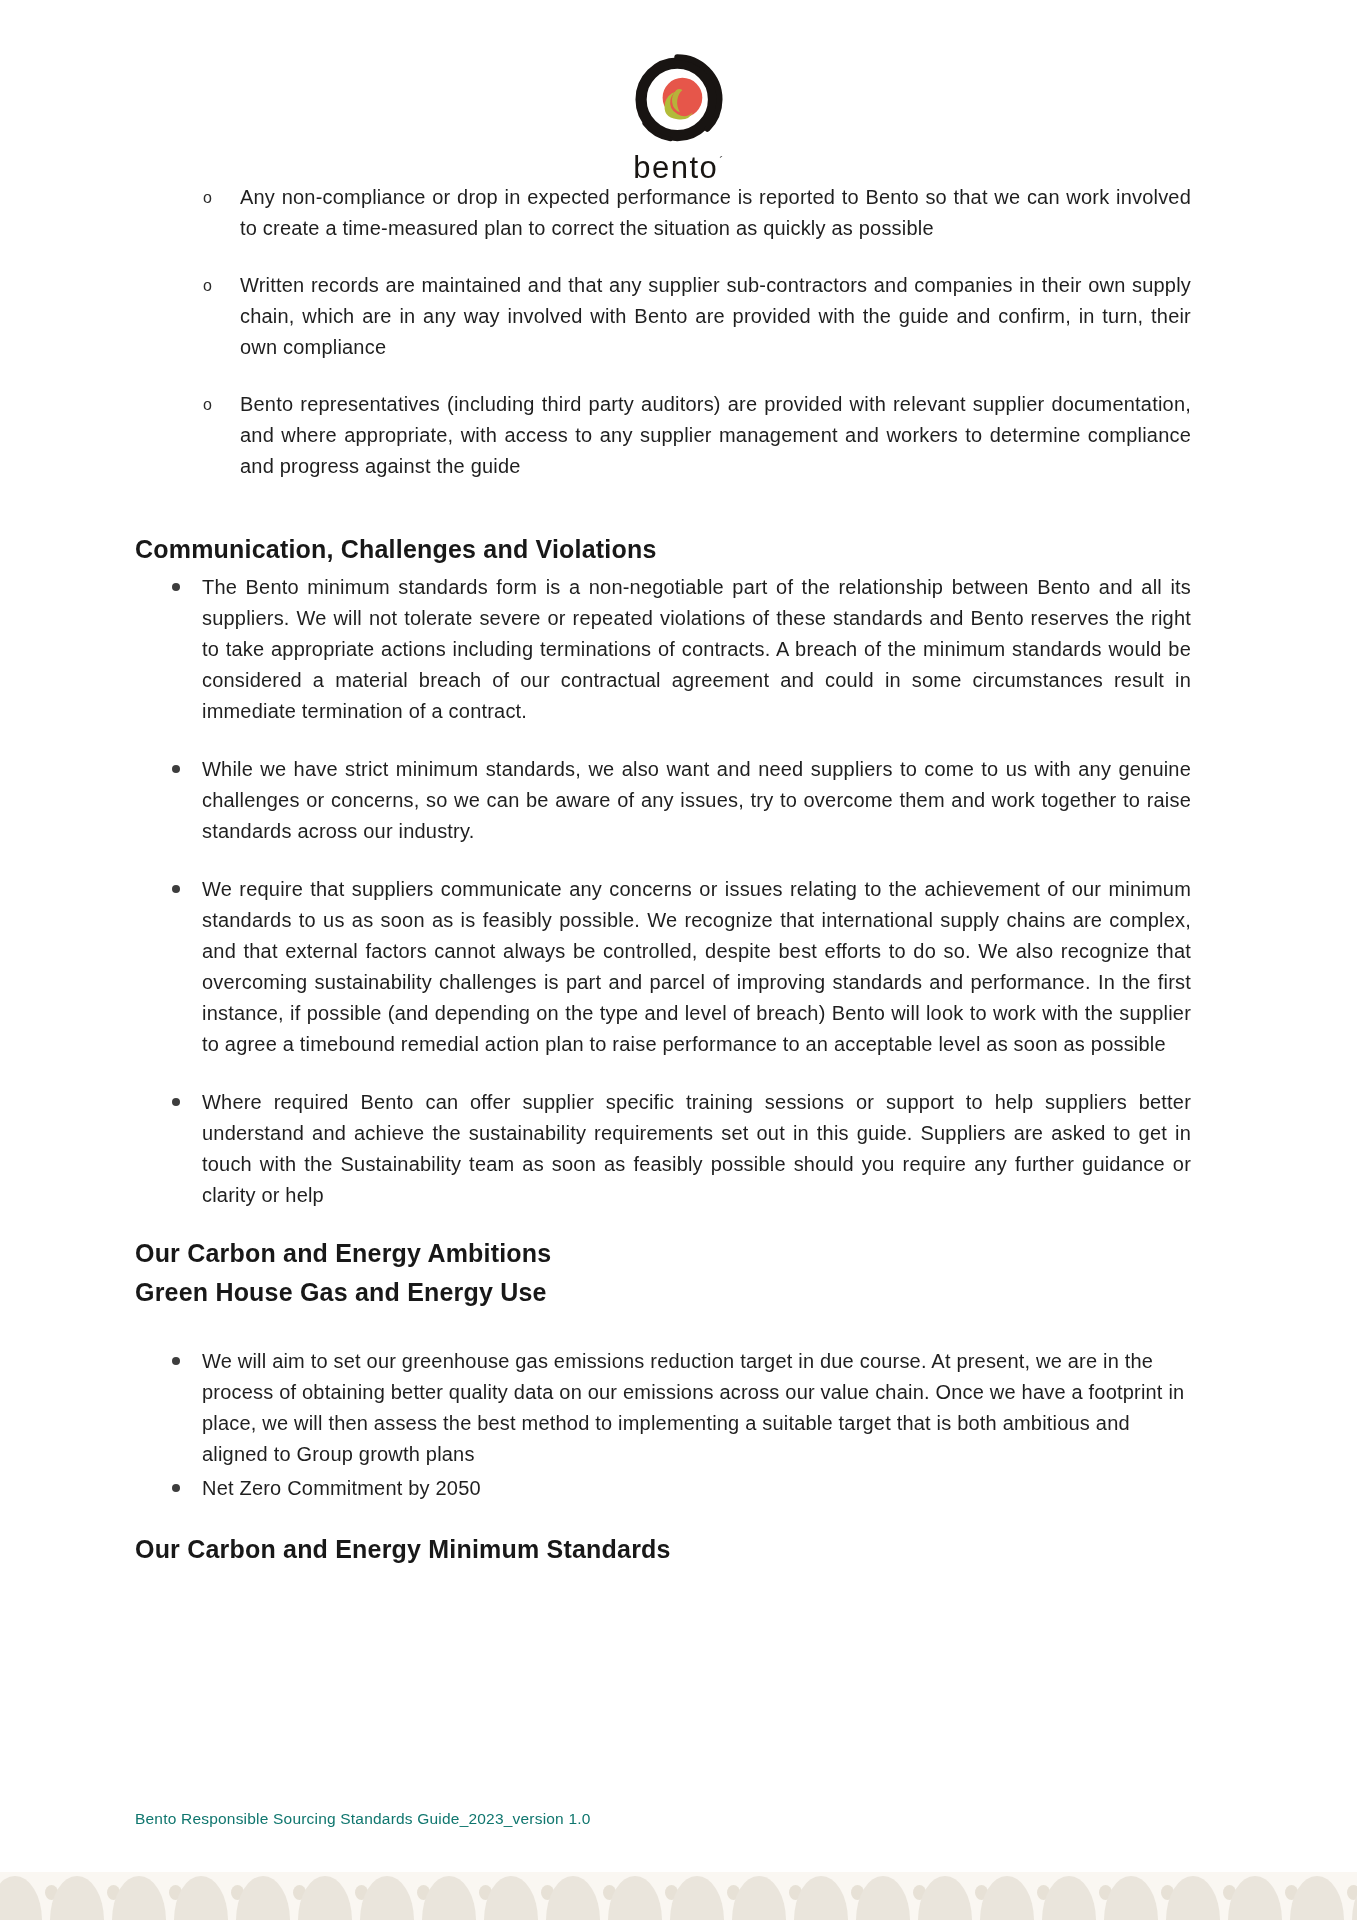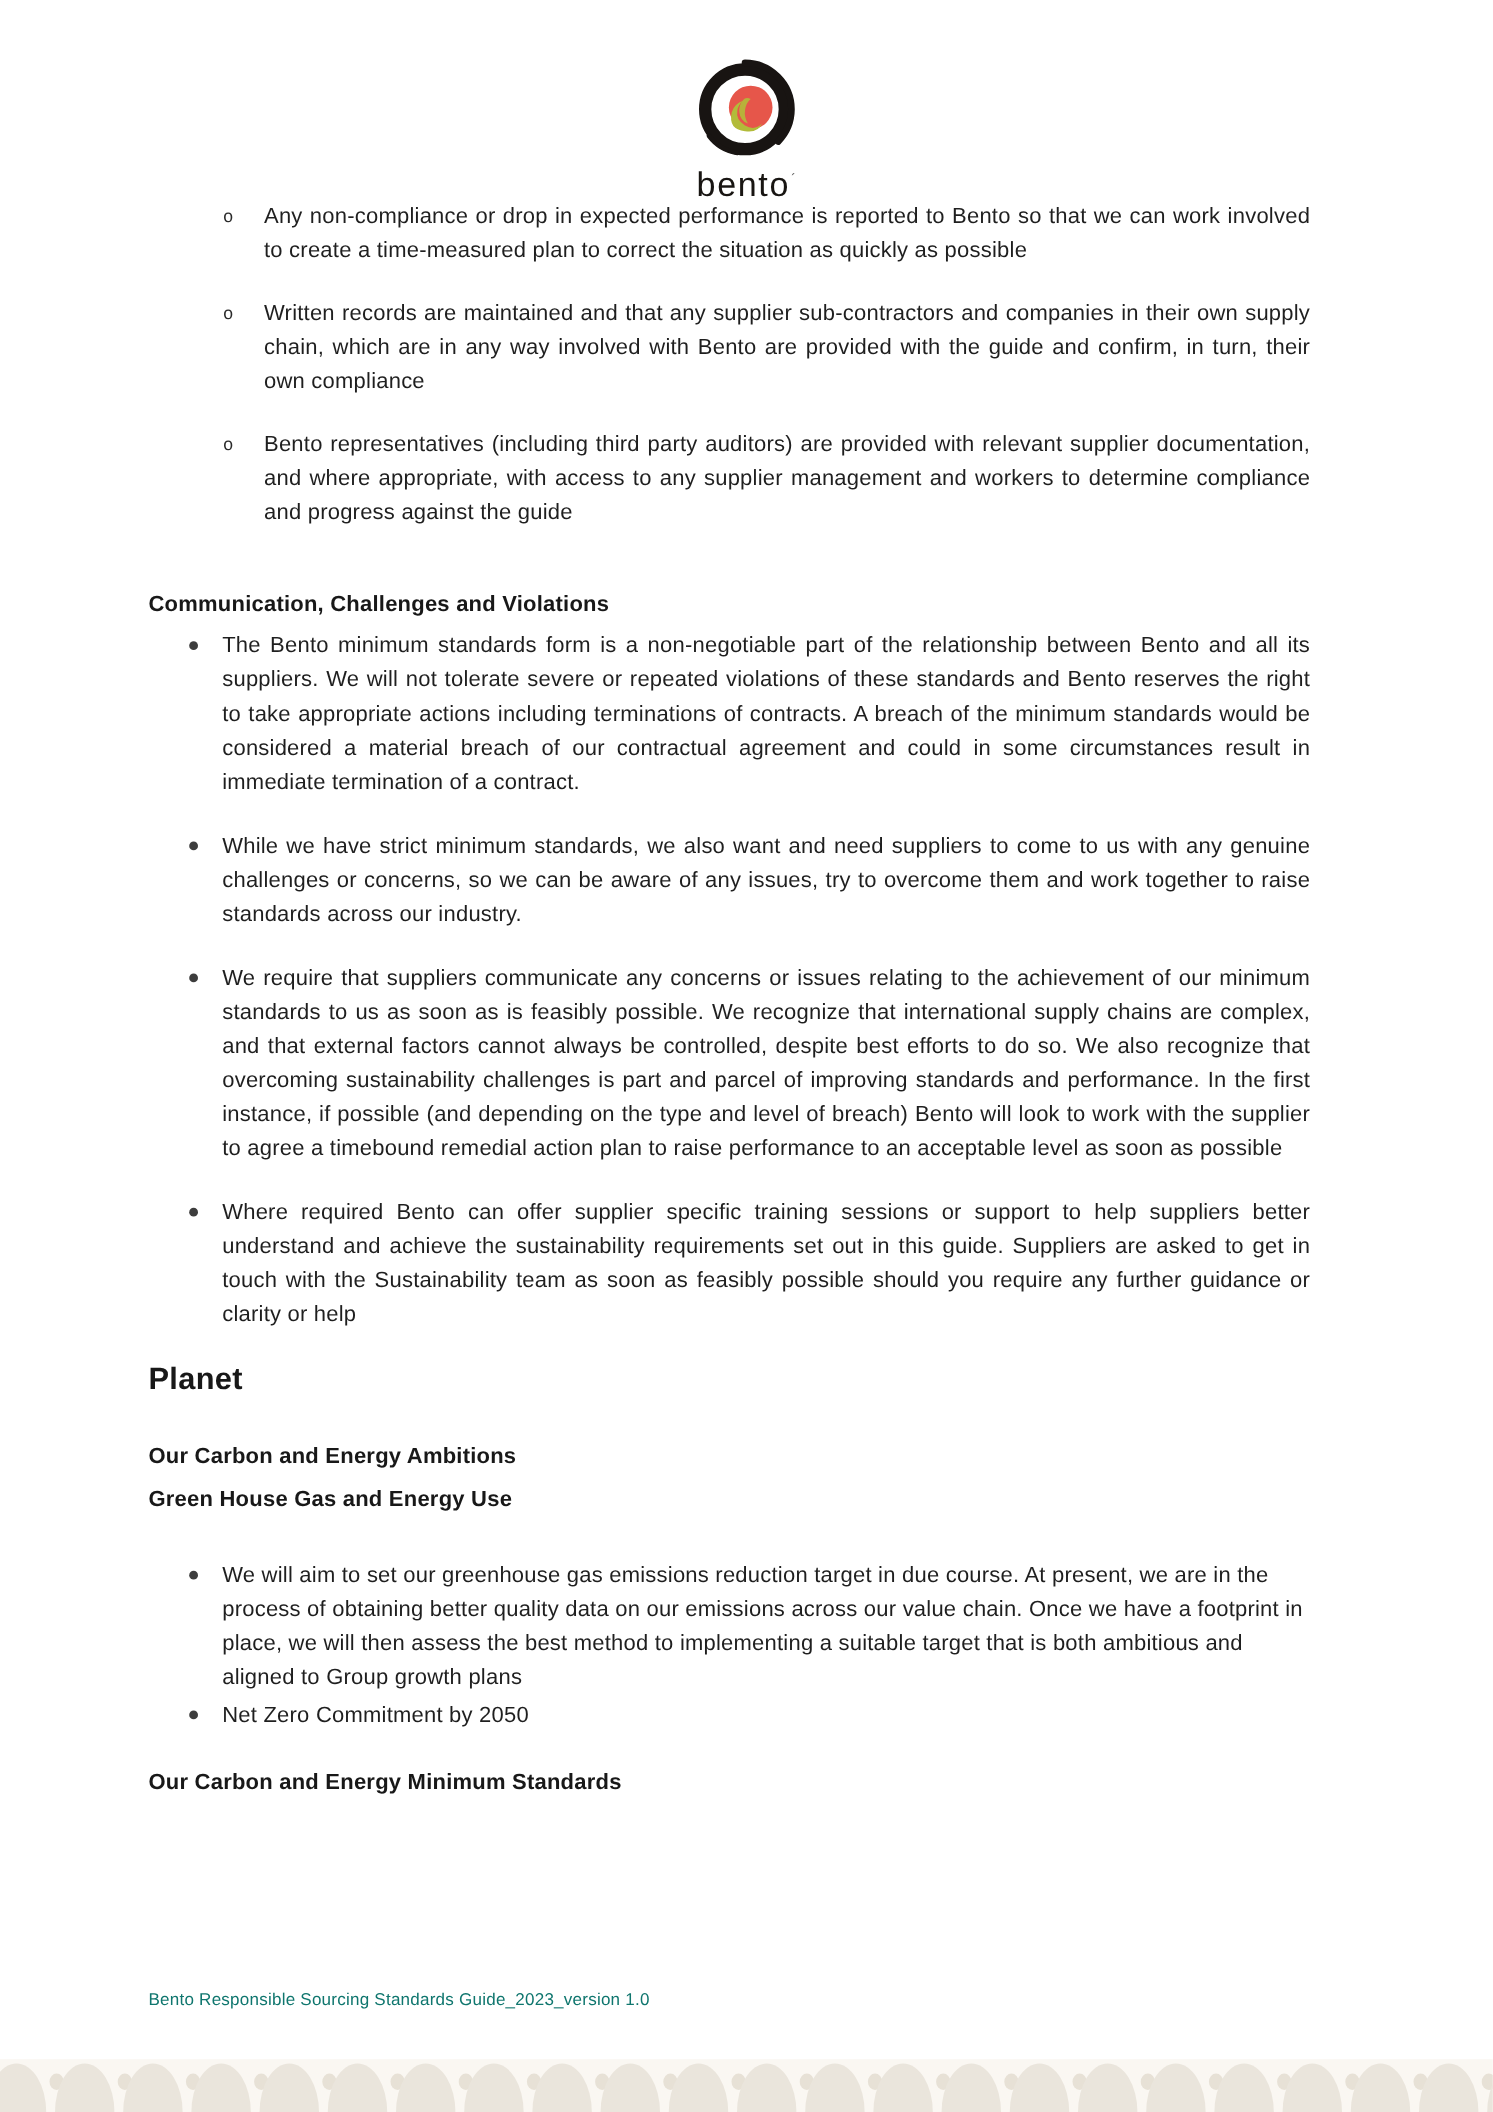"Communication, Challenges and Violations" .h-section { font-size: 20px -> 25px }
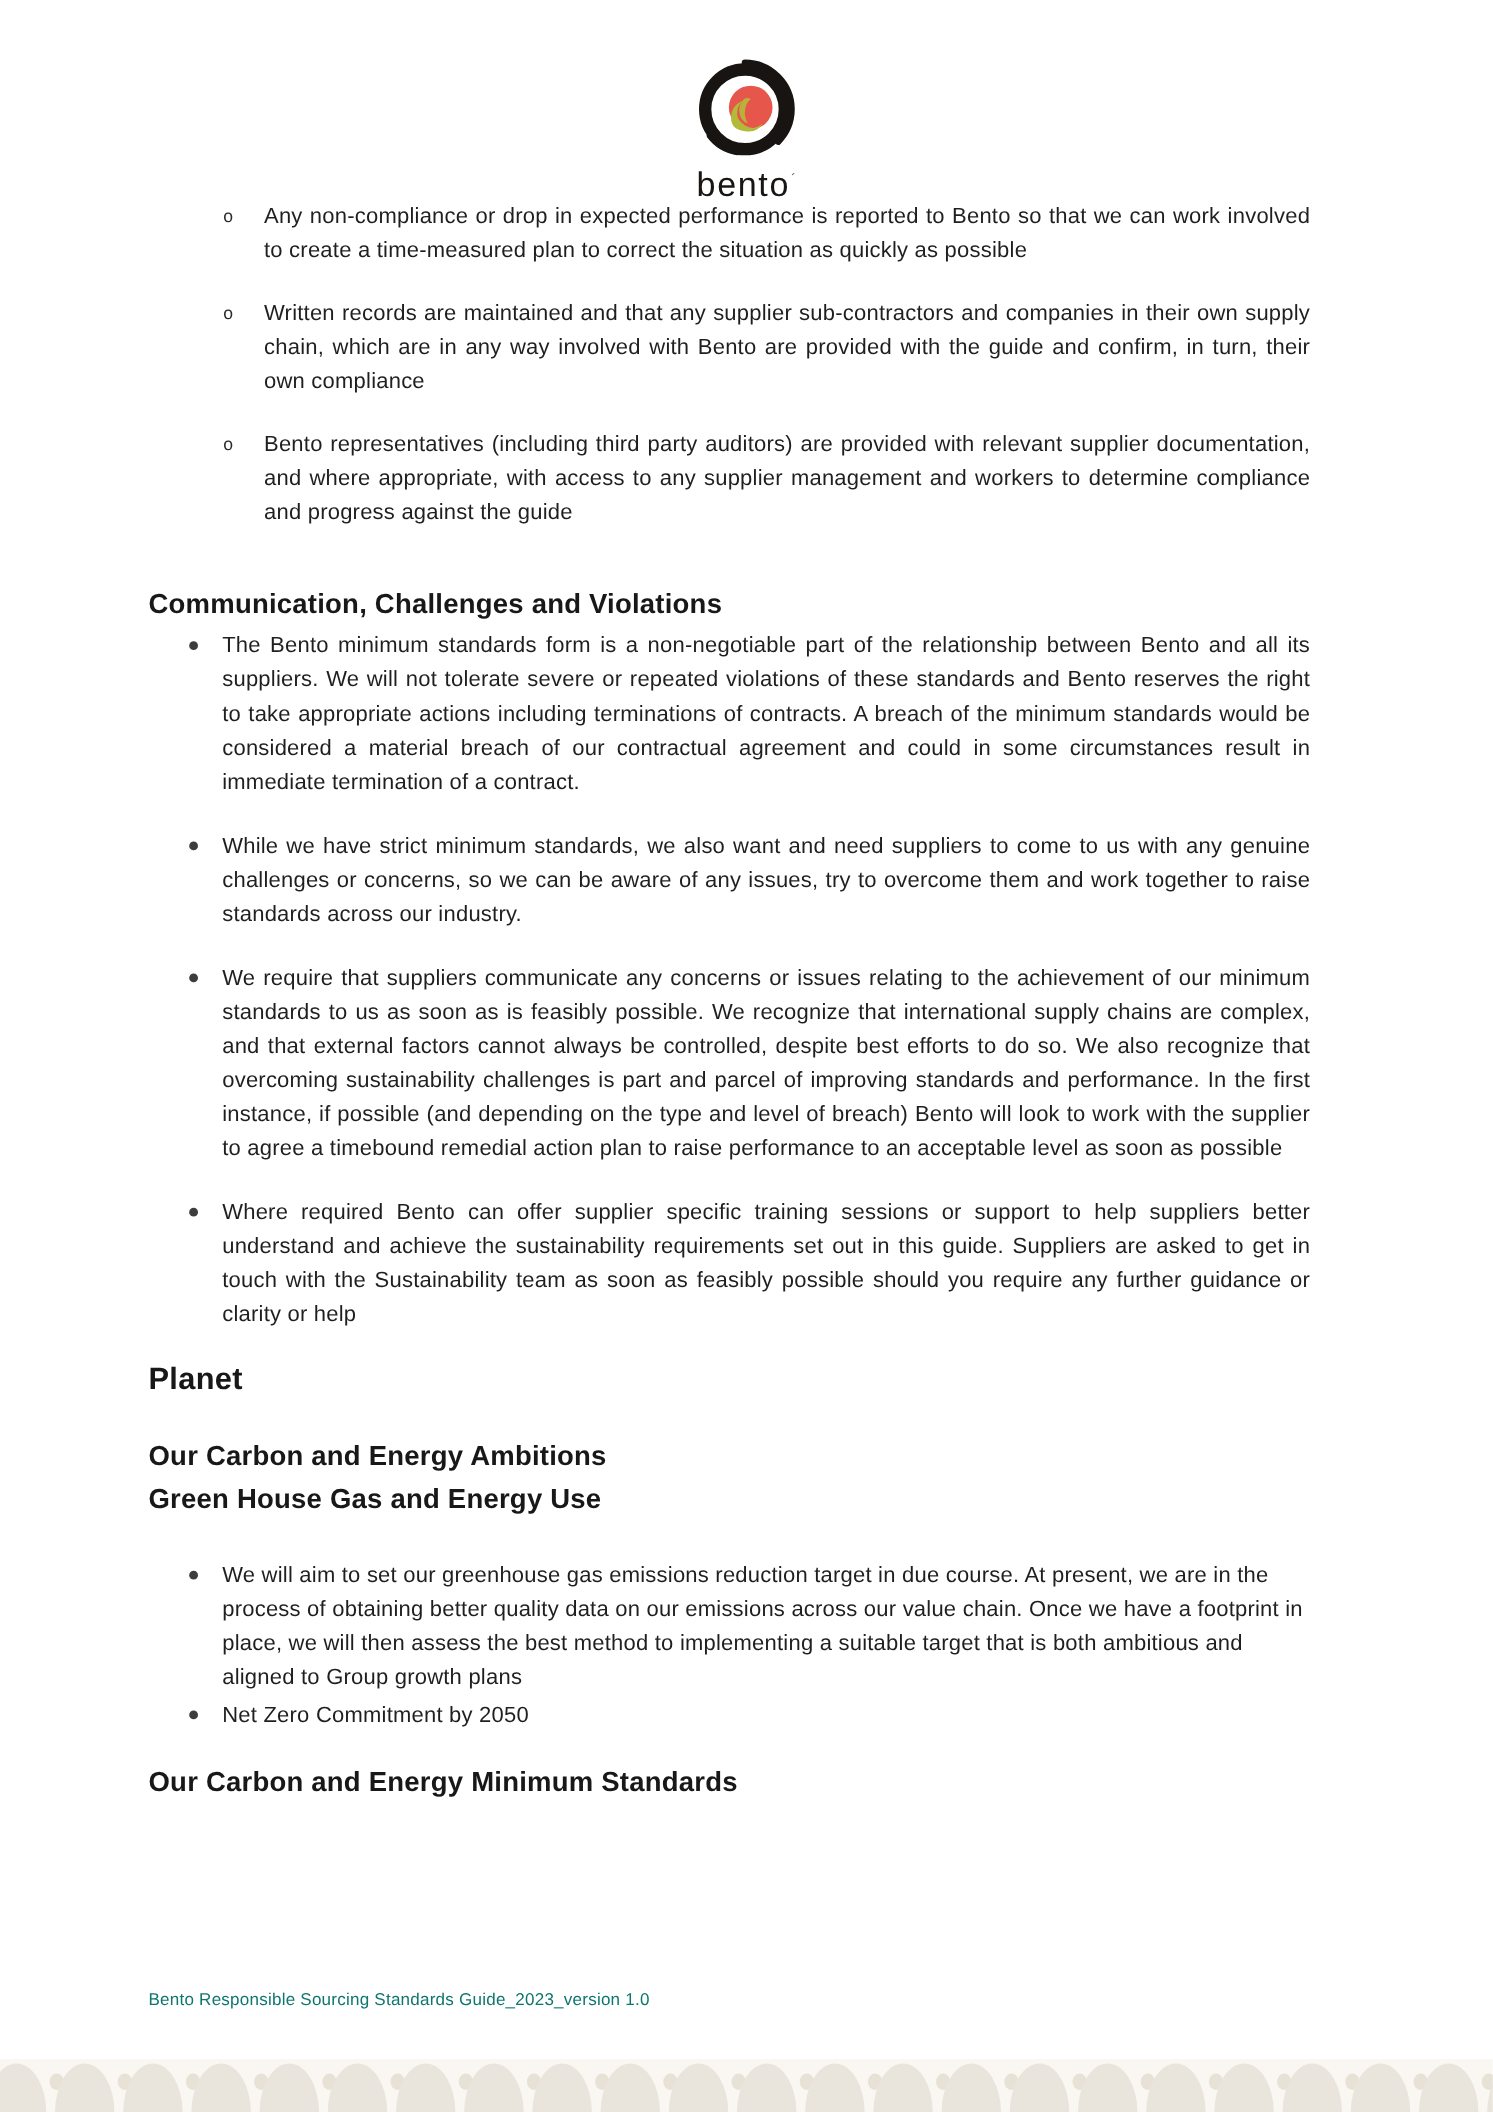"Planet" h1.h-planet { html: <h1>Planet</h1> -> none }
